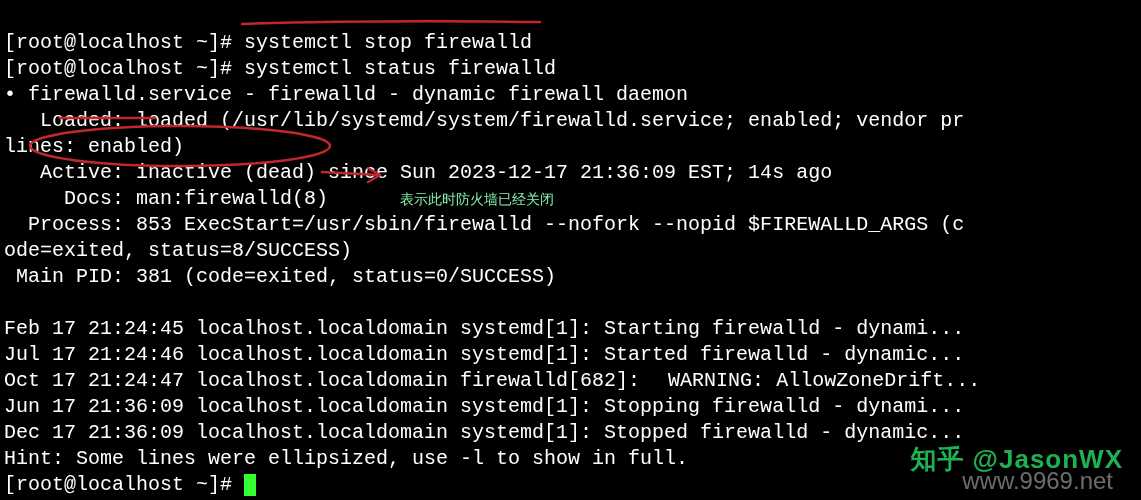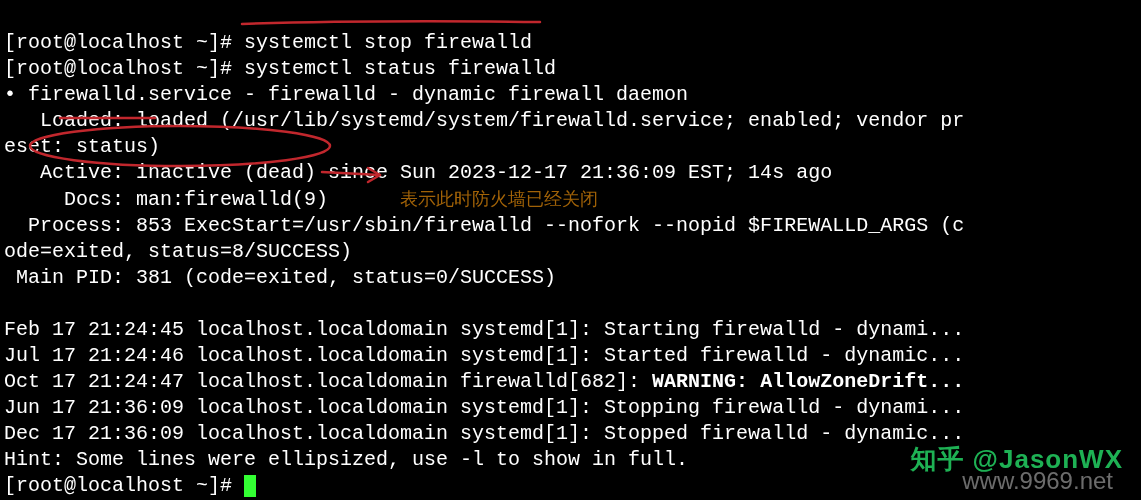"eset: status)" span { text: eset: status -> lines: enabled }
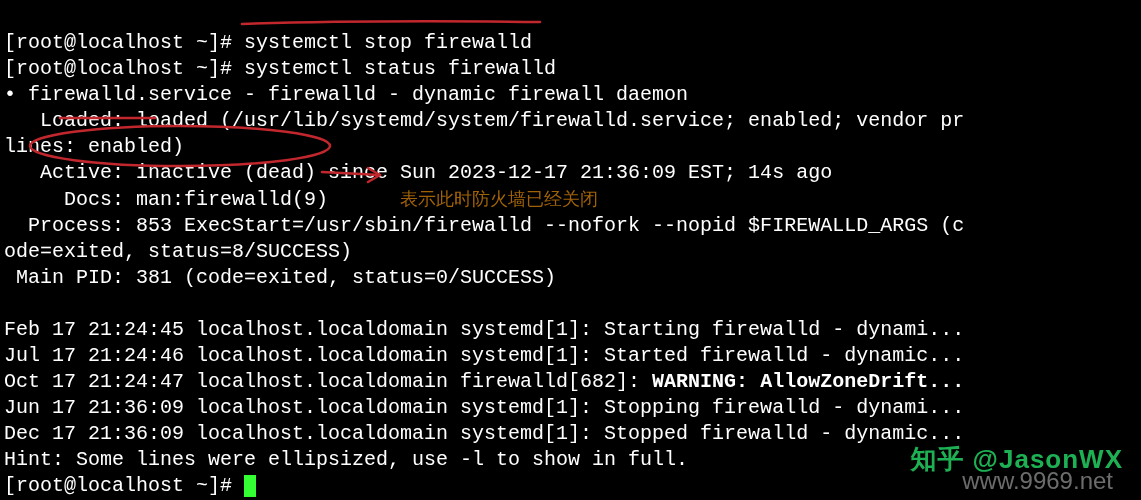"Docs: man:firewalld(9)" span { text: 9 -> 8 }
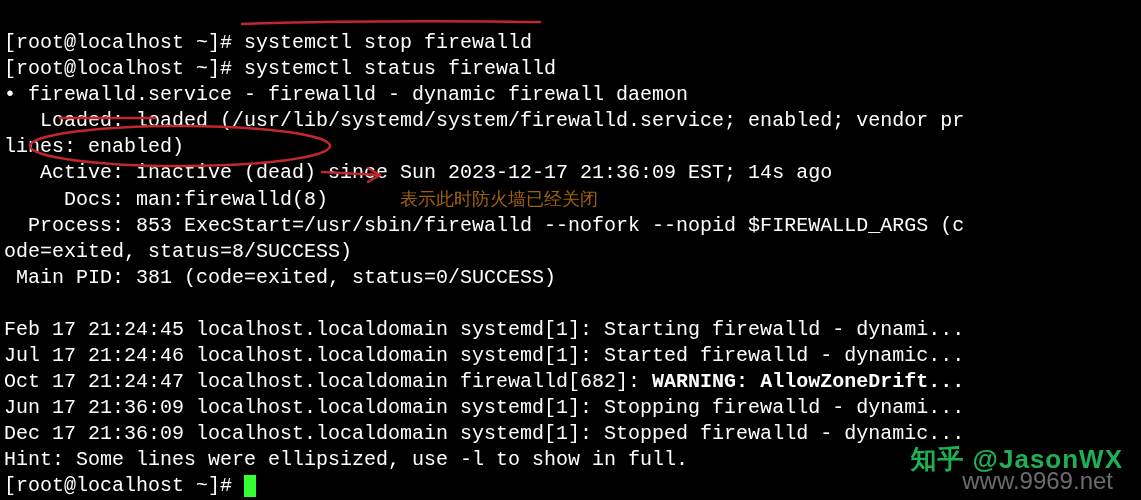"表示此时防火墙已经关闭" .annotation { color: #a16207 -> #86efac; font-size: 18px -> 14px }
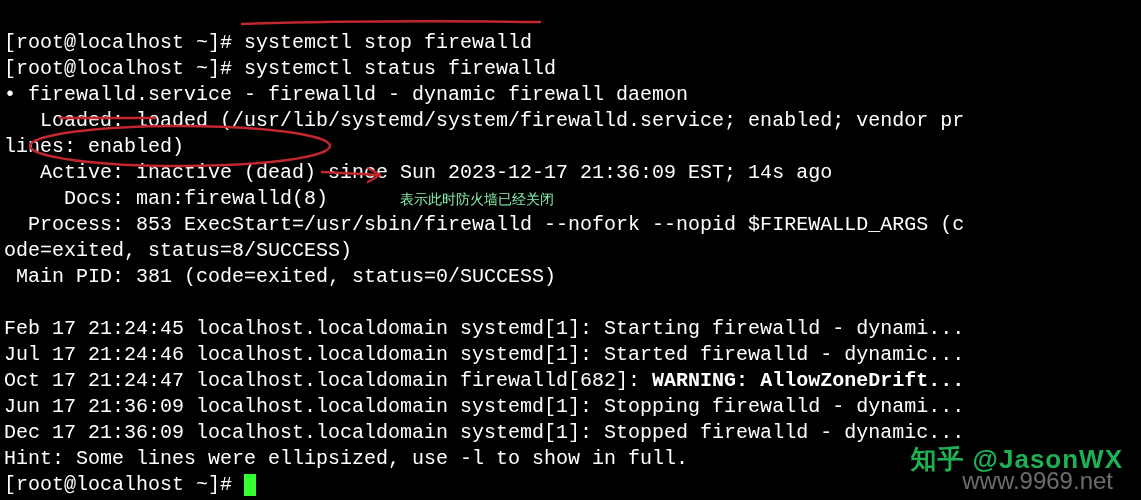"WARNING: AllowZoneDrift..." .bold { font-weight: bold -> normal; margin-left: none -> 16px }
